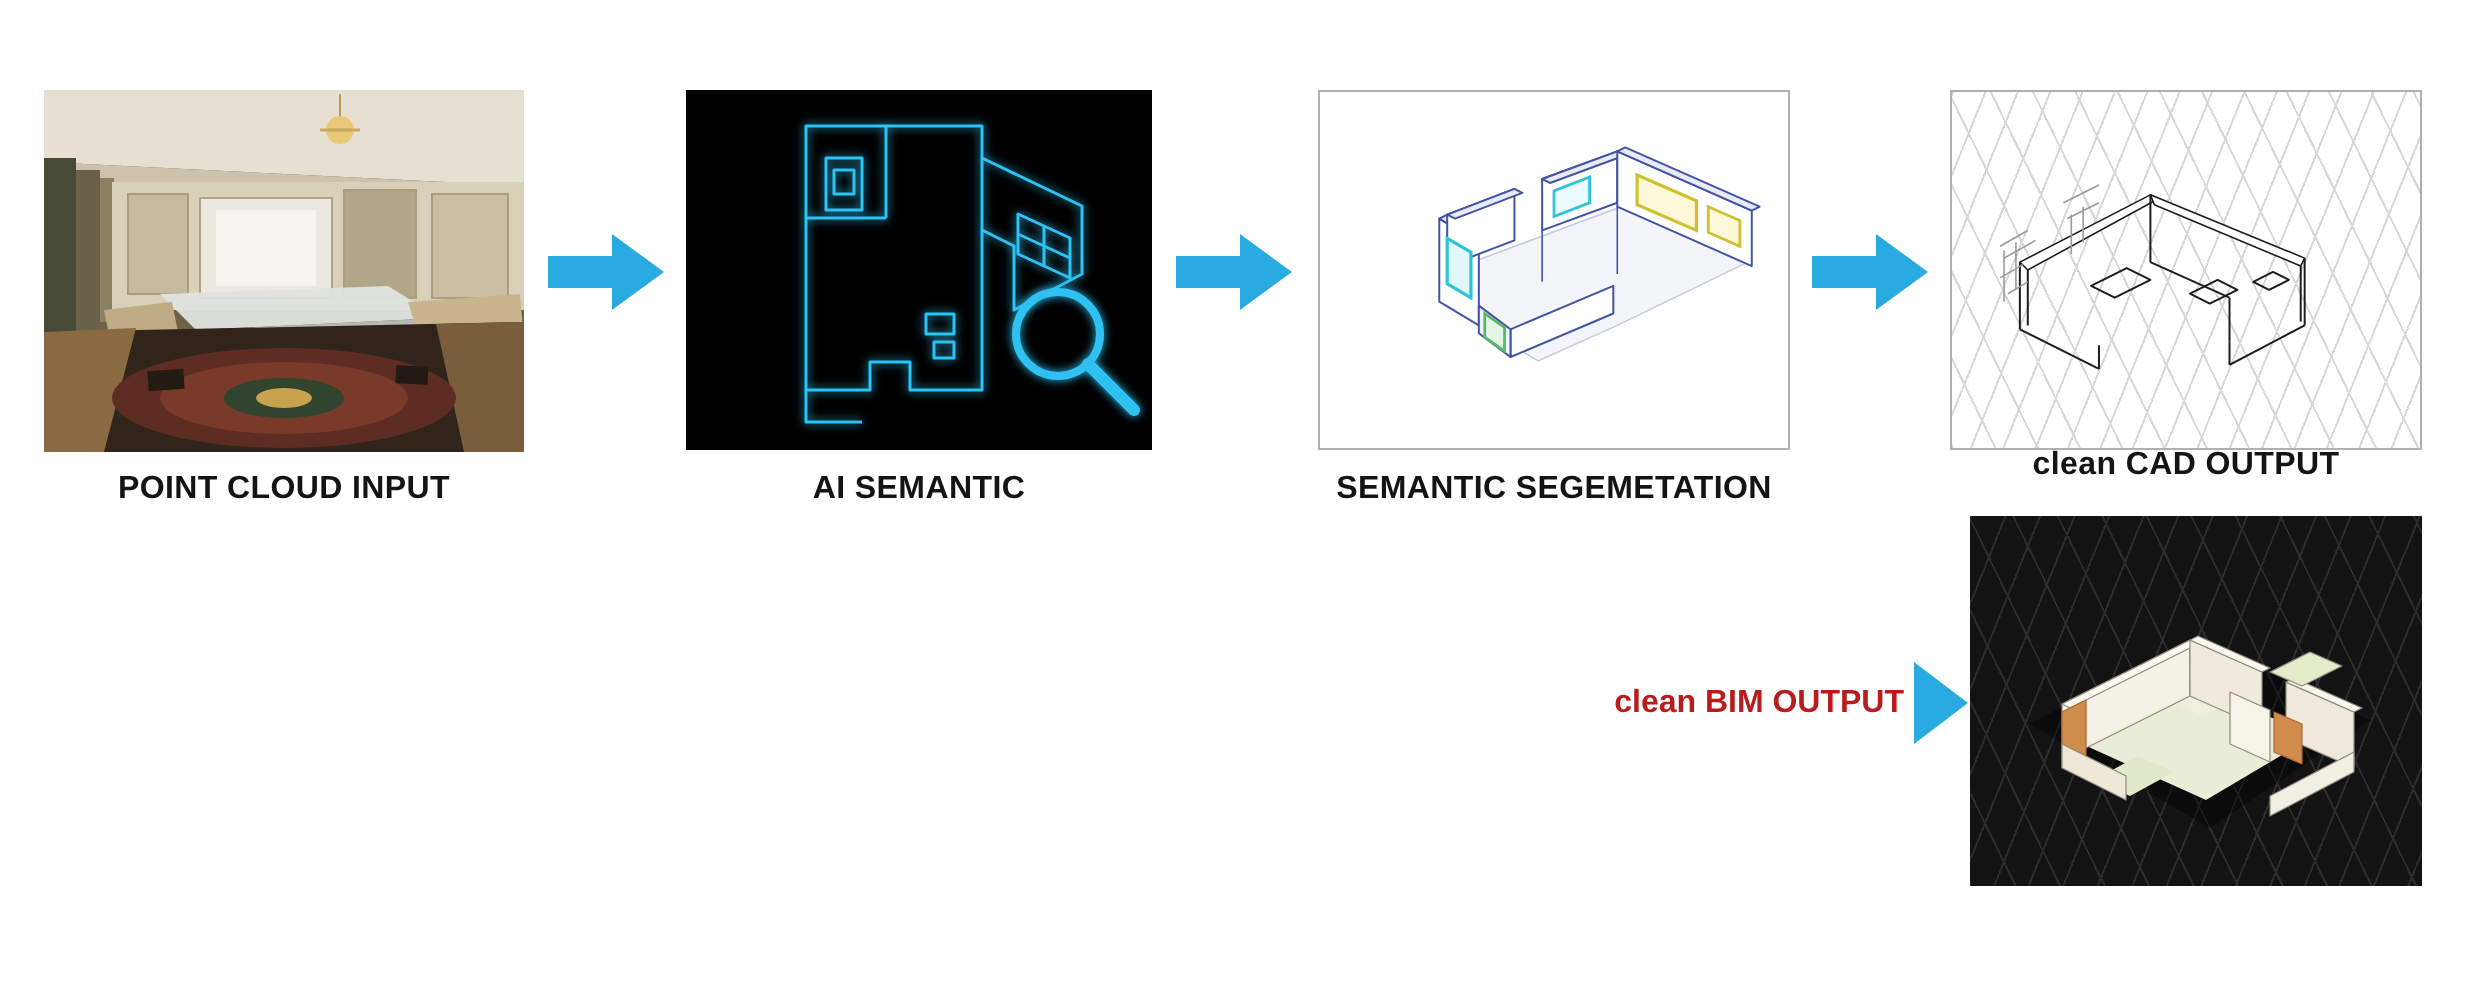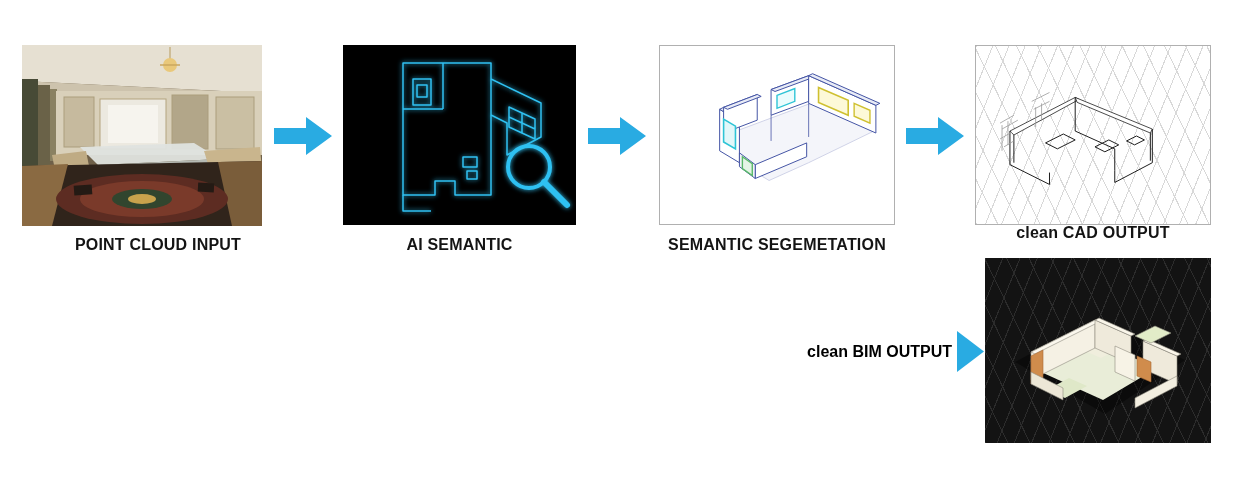"POINT CLOUD INPUT" div.stage-label { left: 38px -> 22px }
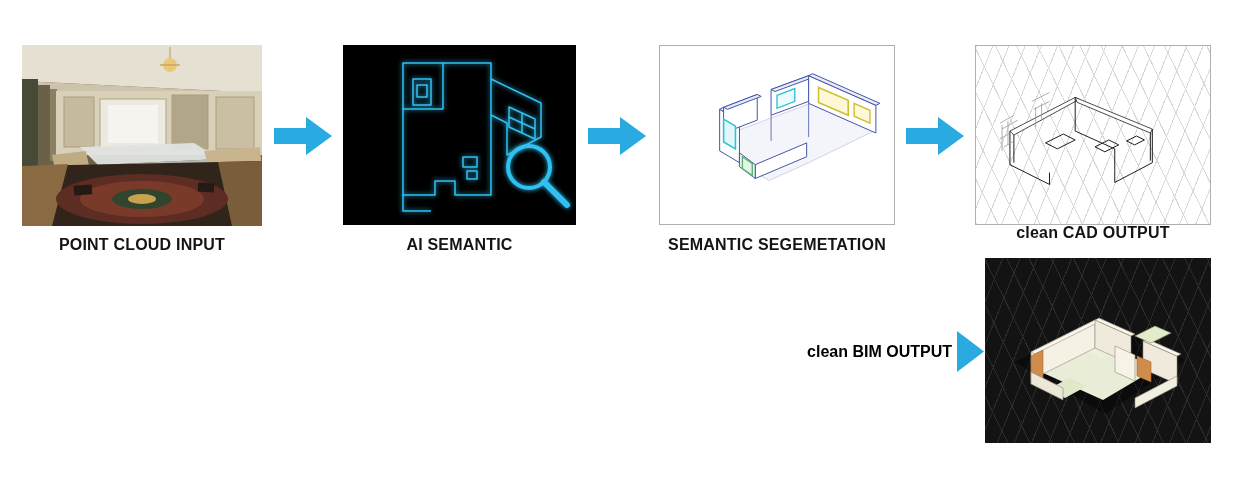"clean BIM OUTPUT" .bim-label { color: #000000 -> #b91c1c }
